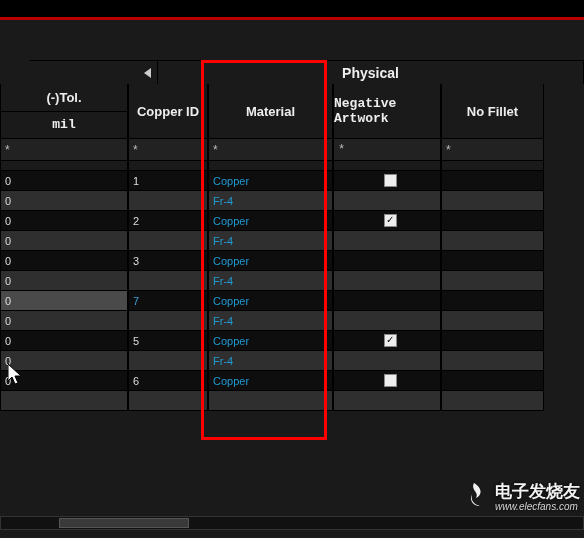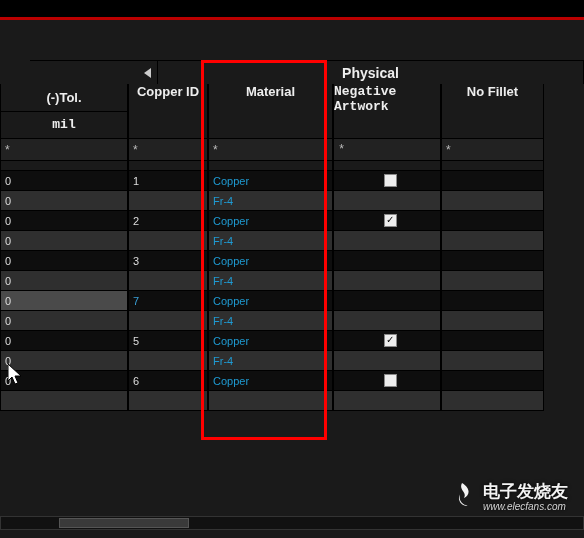"(-)Tol." .hcol { align-items: flex-start -> center }
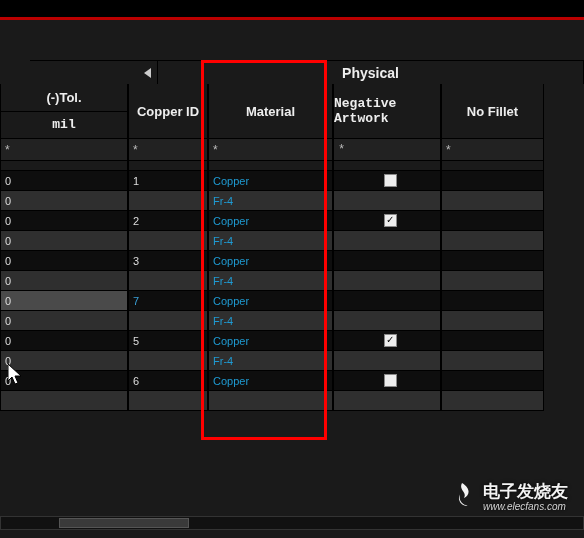"电子发烧友" .watermark { right: 16px -> 4px }
